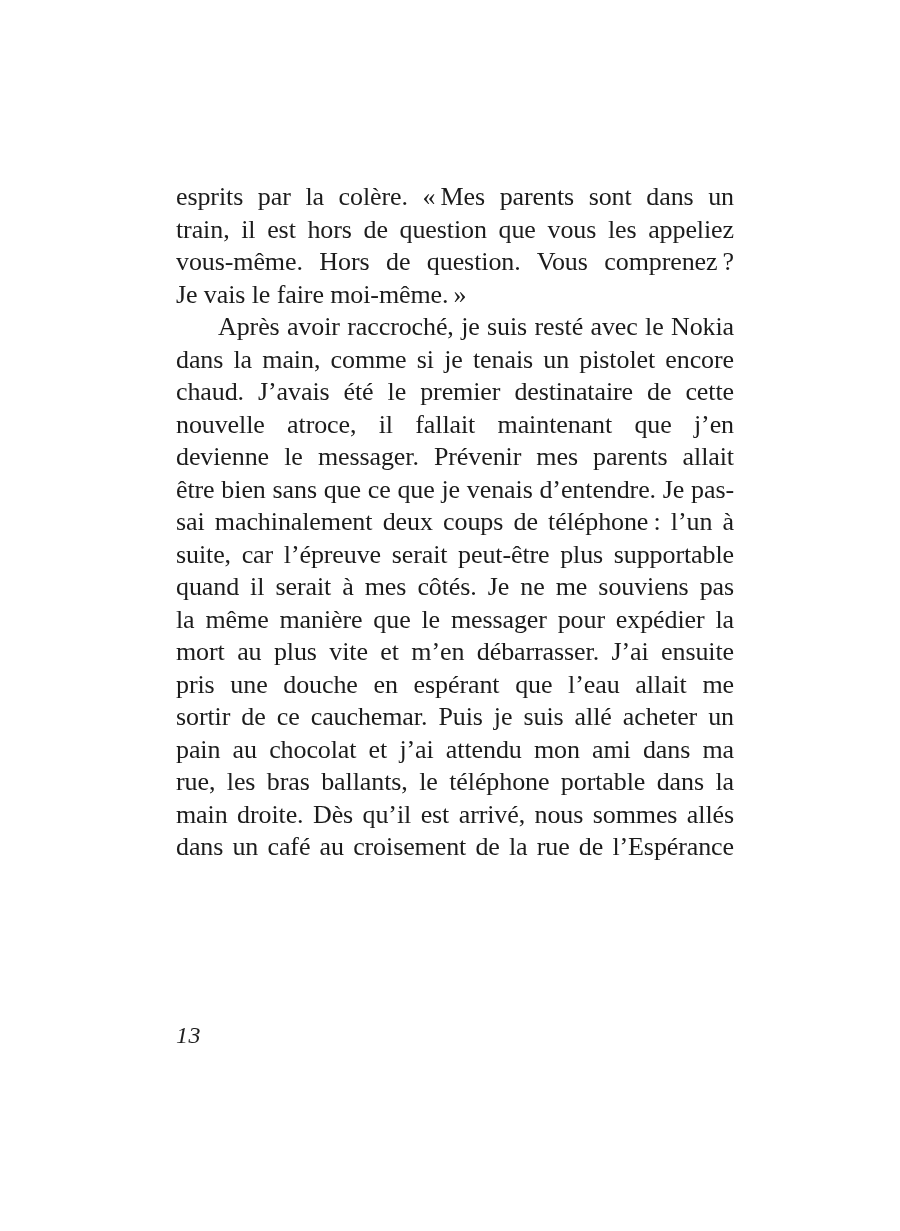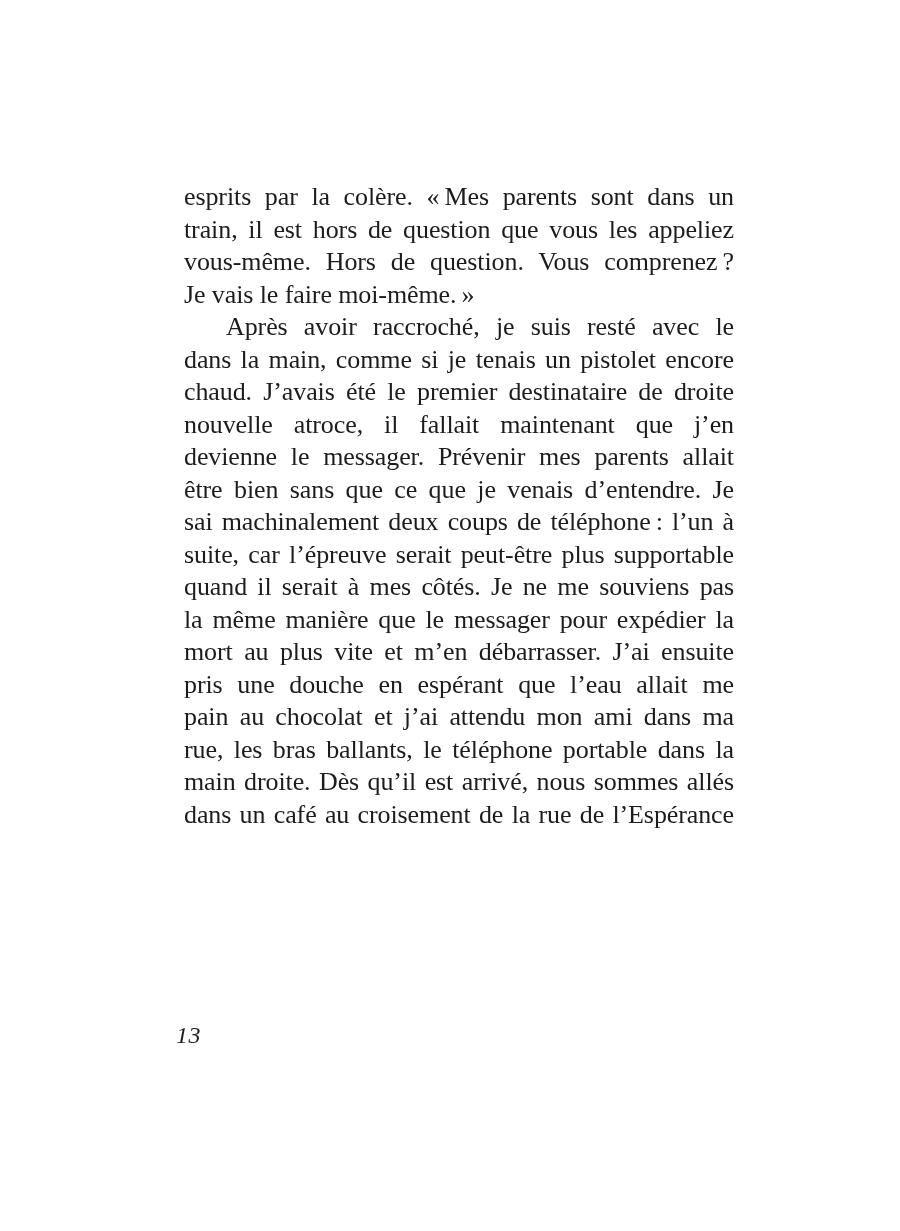"esprits par la colère. «" .line { margin-left: 8px -> none }
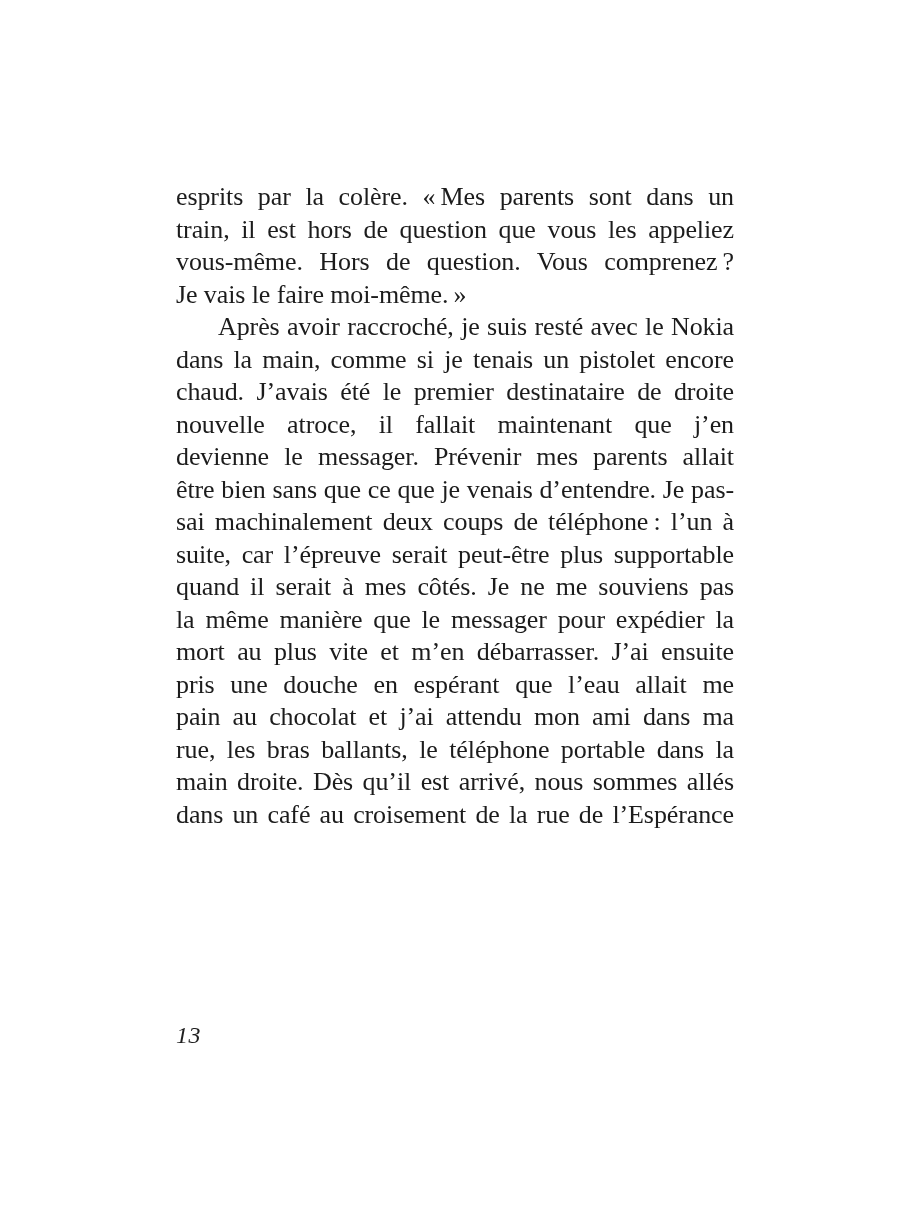"chaud. J’avais été le premier" div.line { text: droite -> cette }
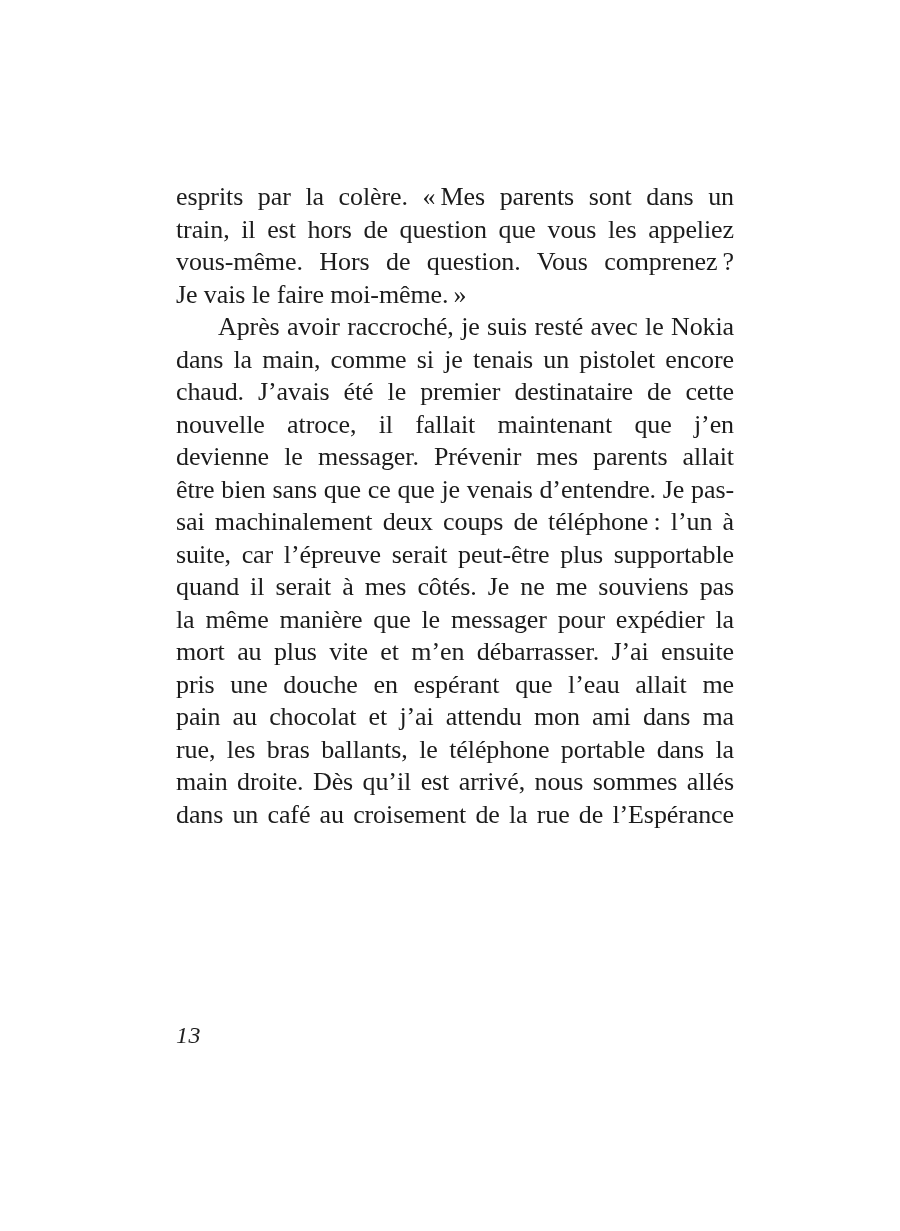"sortir de ce cauchemar. Puis" div.line { html: none -> <div>sortir de ce cauchemar. Puis je suis allé acheter un</div> }
